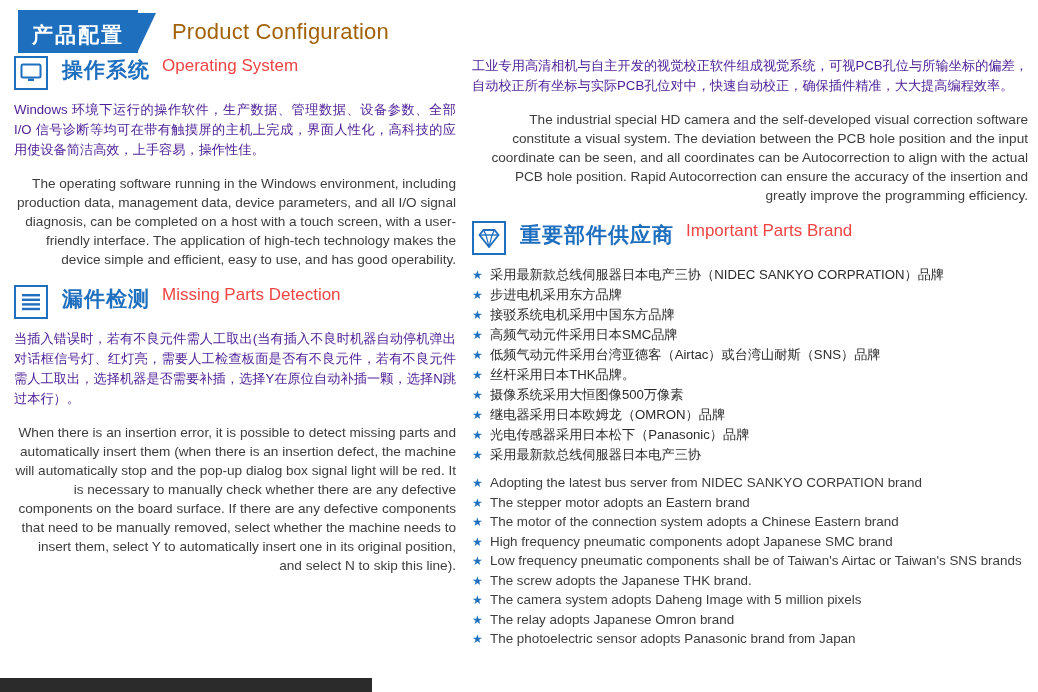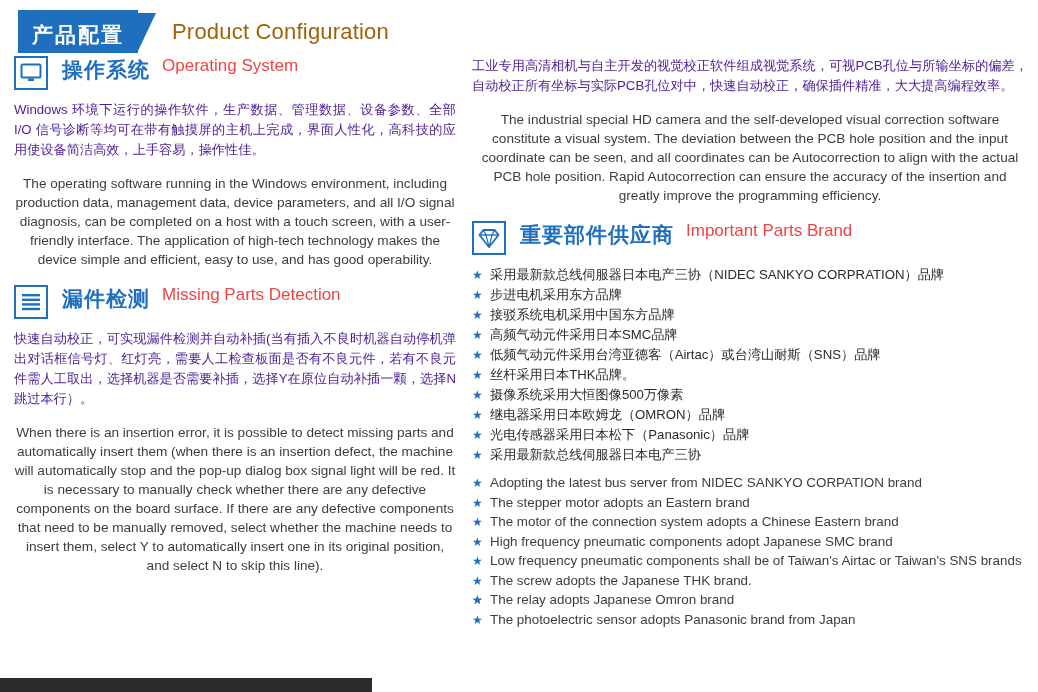"The industrial special HD camera" p.en { text-align: center -> right }
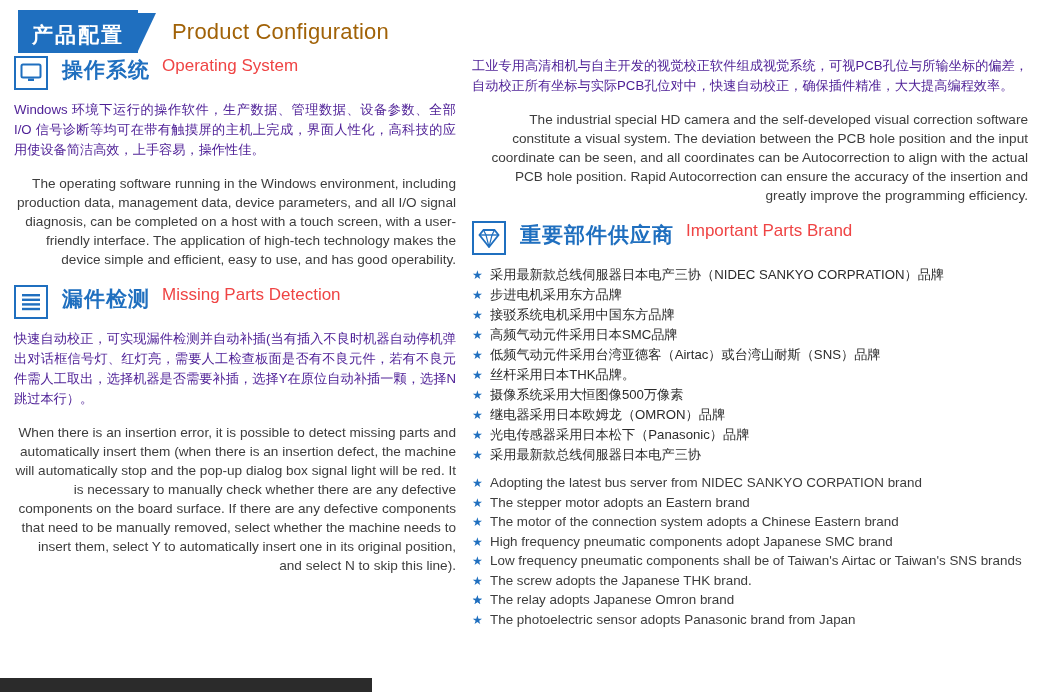"快速自动校正，可实现漏件检测并自动补插(当有插入不良时机器自动停机弹出对话框信号" p.cn { text: 快速自动校正，可实现漏件检测并自动补插 -> 当插入错误时，若有不良元件需人工取出 }
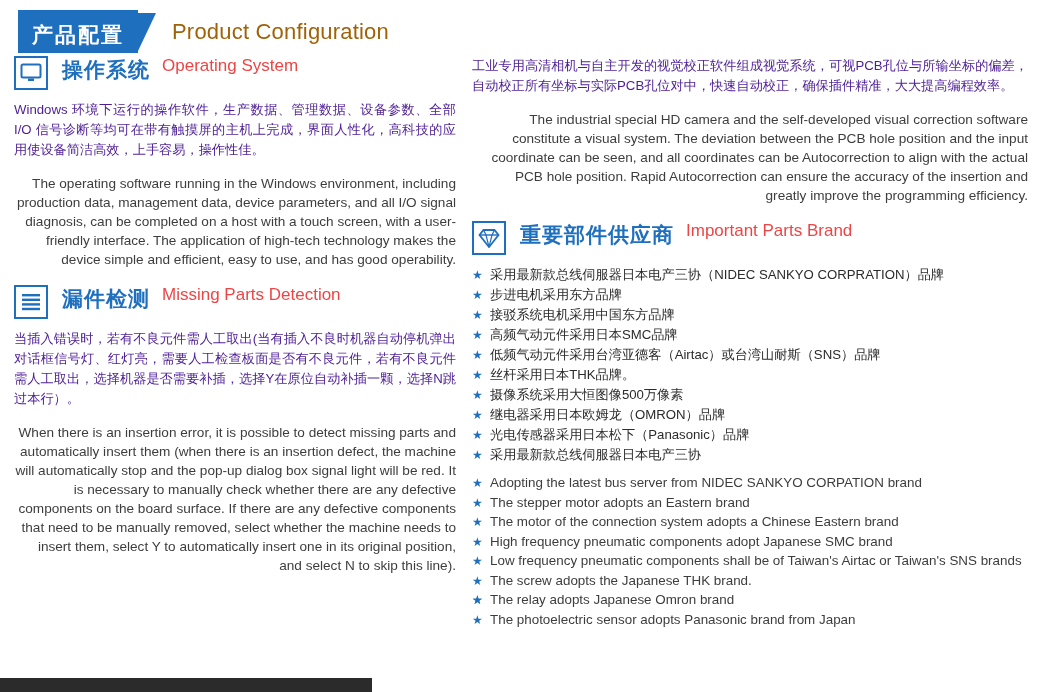"The camera system adopts Daheng" span { html: none -> <span>The camera system adopts Daheng Image with 5 million pixels</span> }
